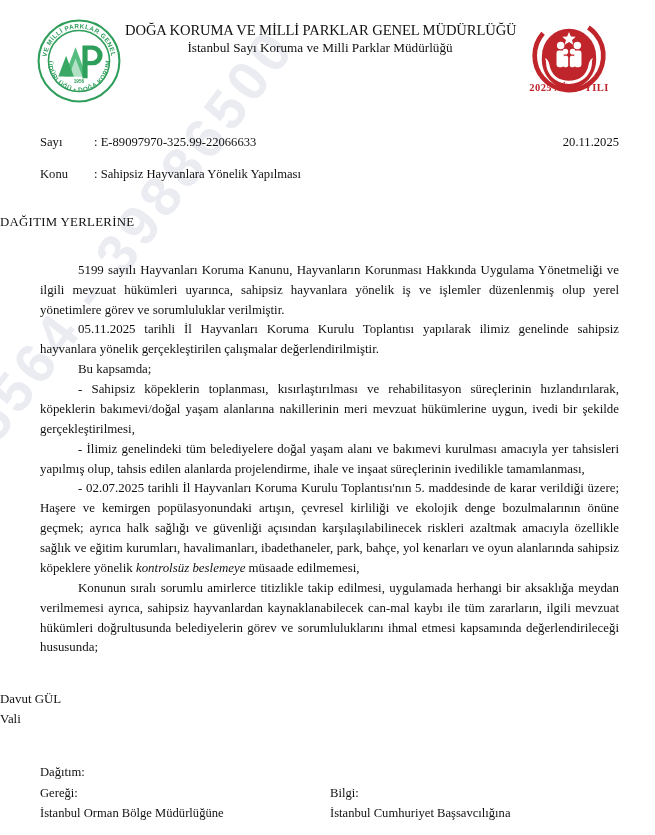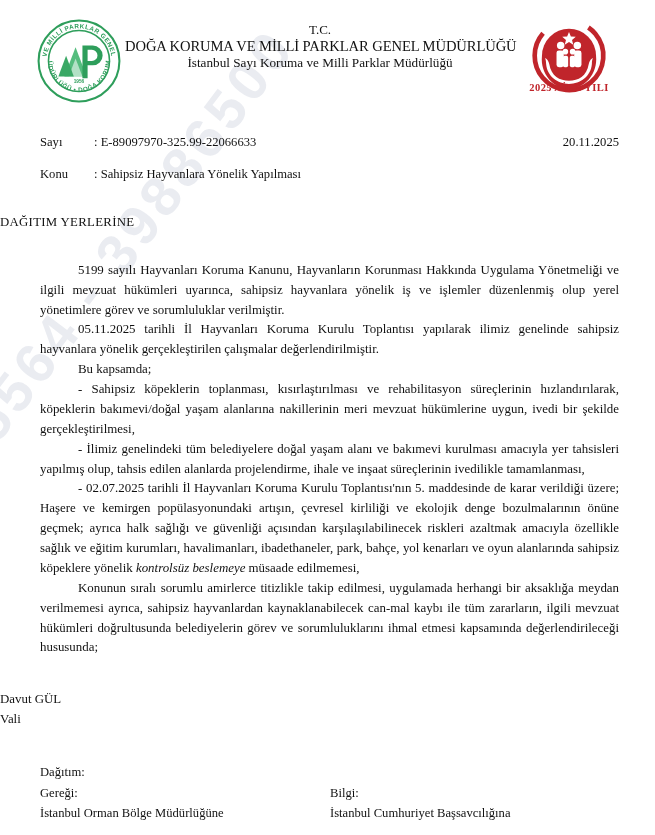"T.C." div.t-tc { html: <div>T.C.</div> -> none }
